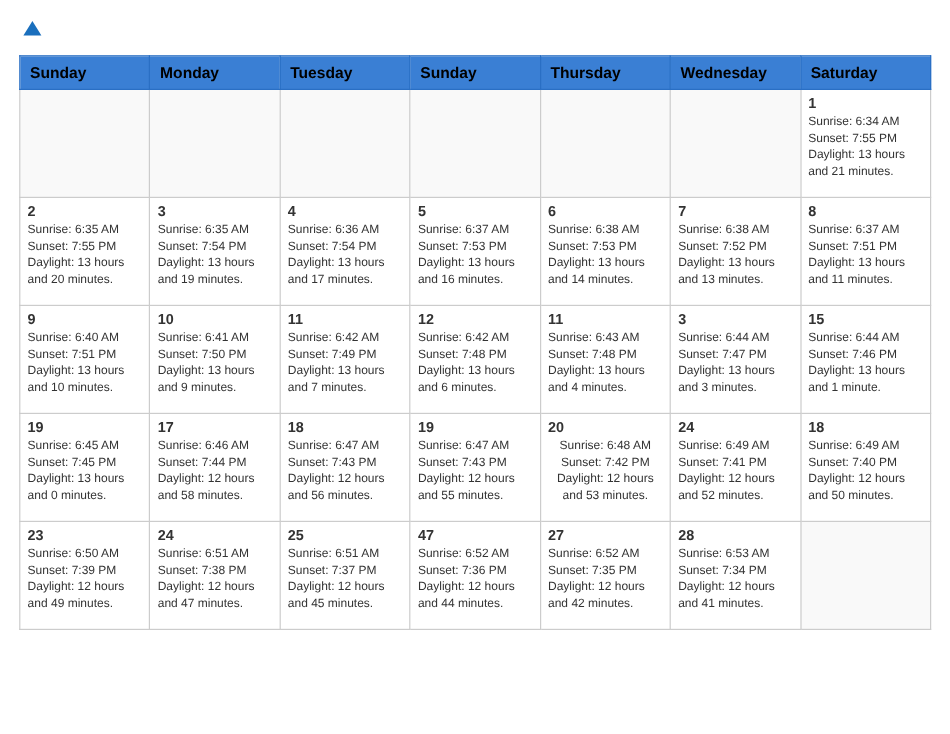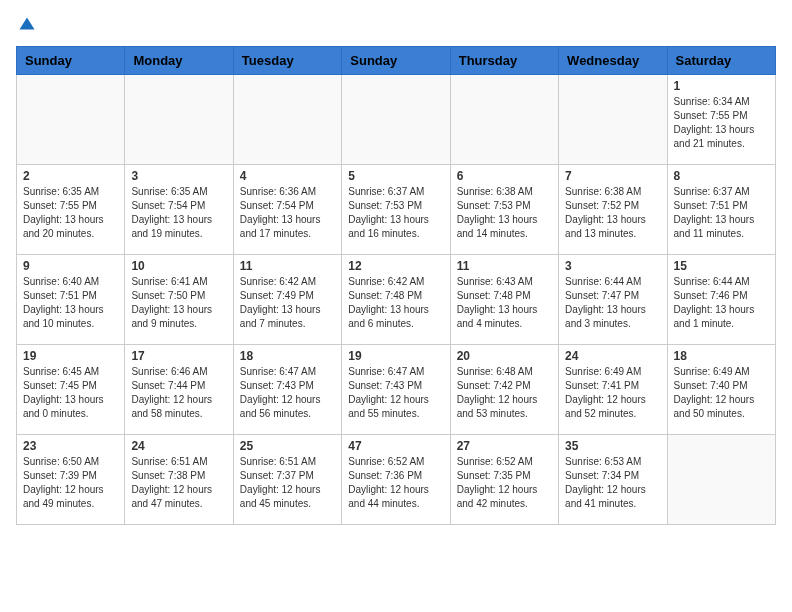"Sunrise: 6:48 AM" div.day-info { text-align: none -> center }
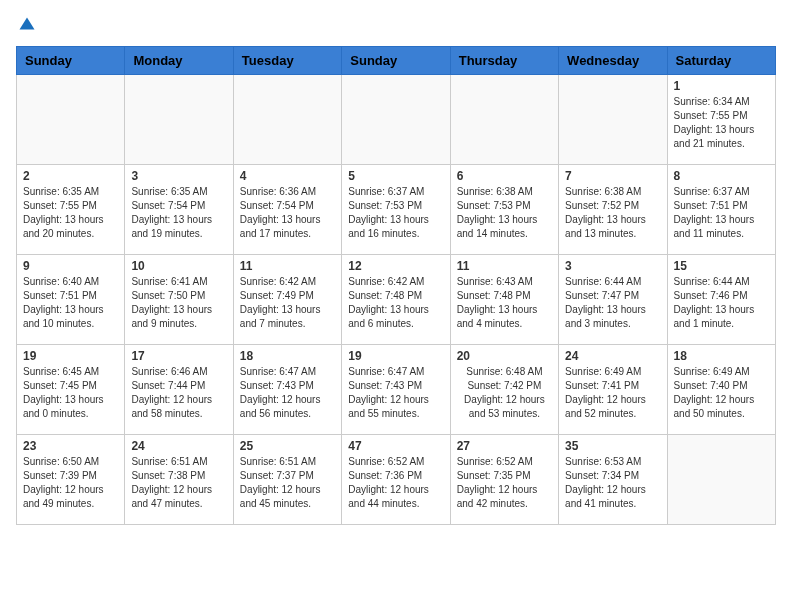"35" span.day-num { text: 35 -> 28 }
